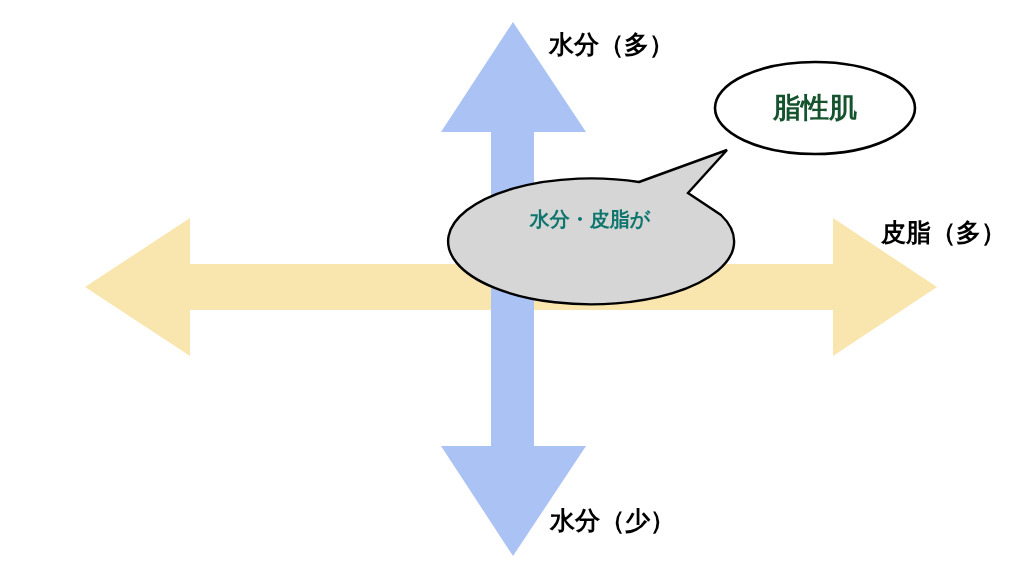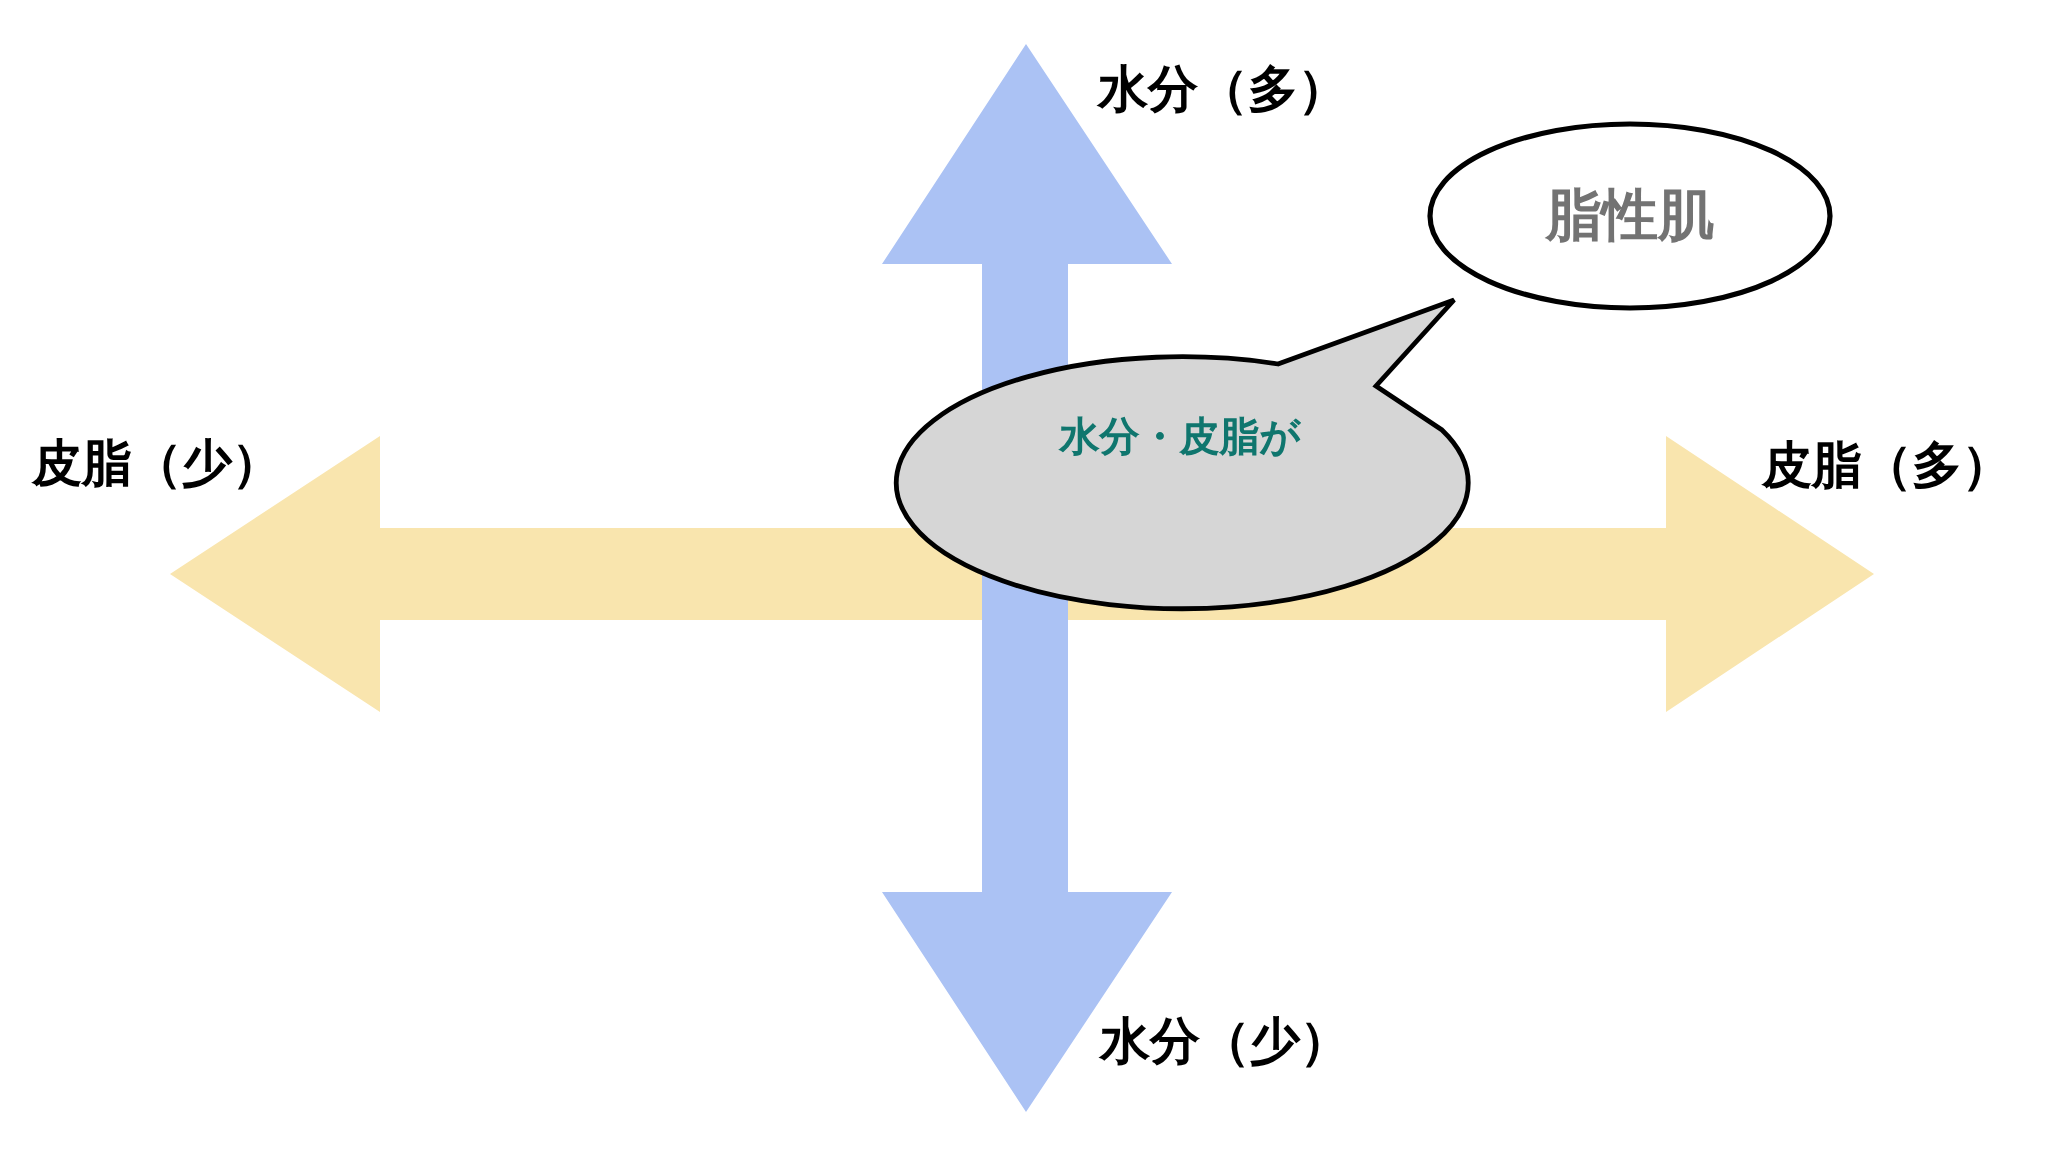"脂性肌" .callout-text { color: #737373 -> #14532d }
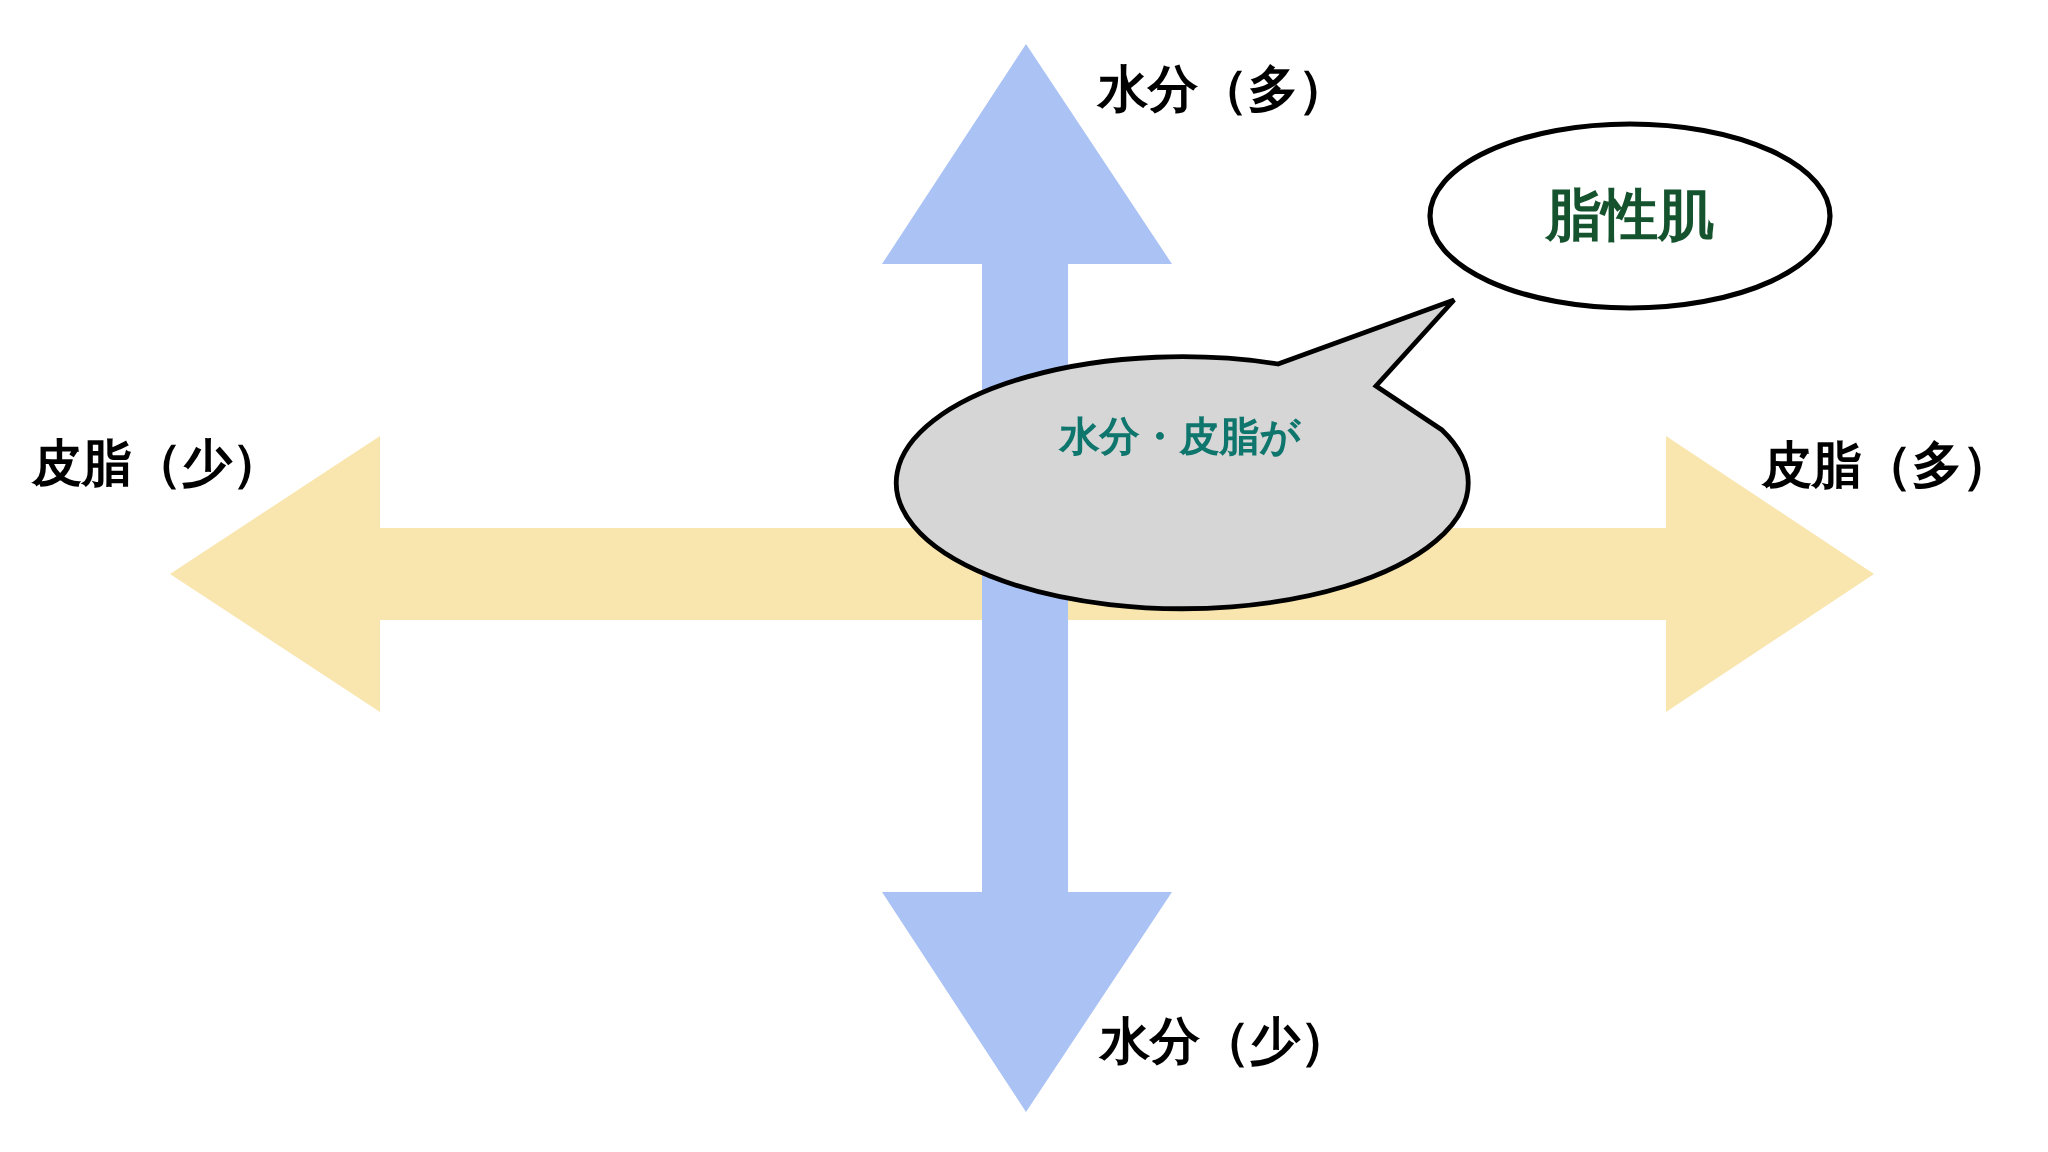"皮脂（少）" div.label { html: <div>皮脂（少）</div> -> none }
